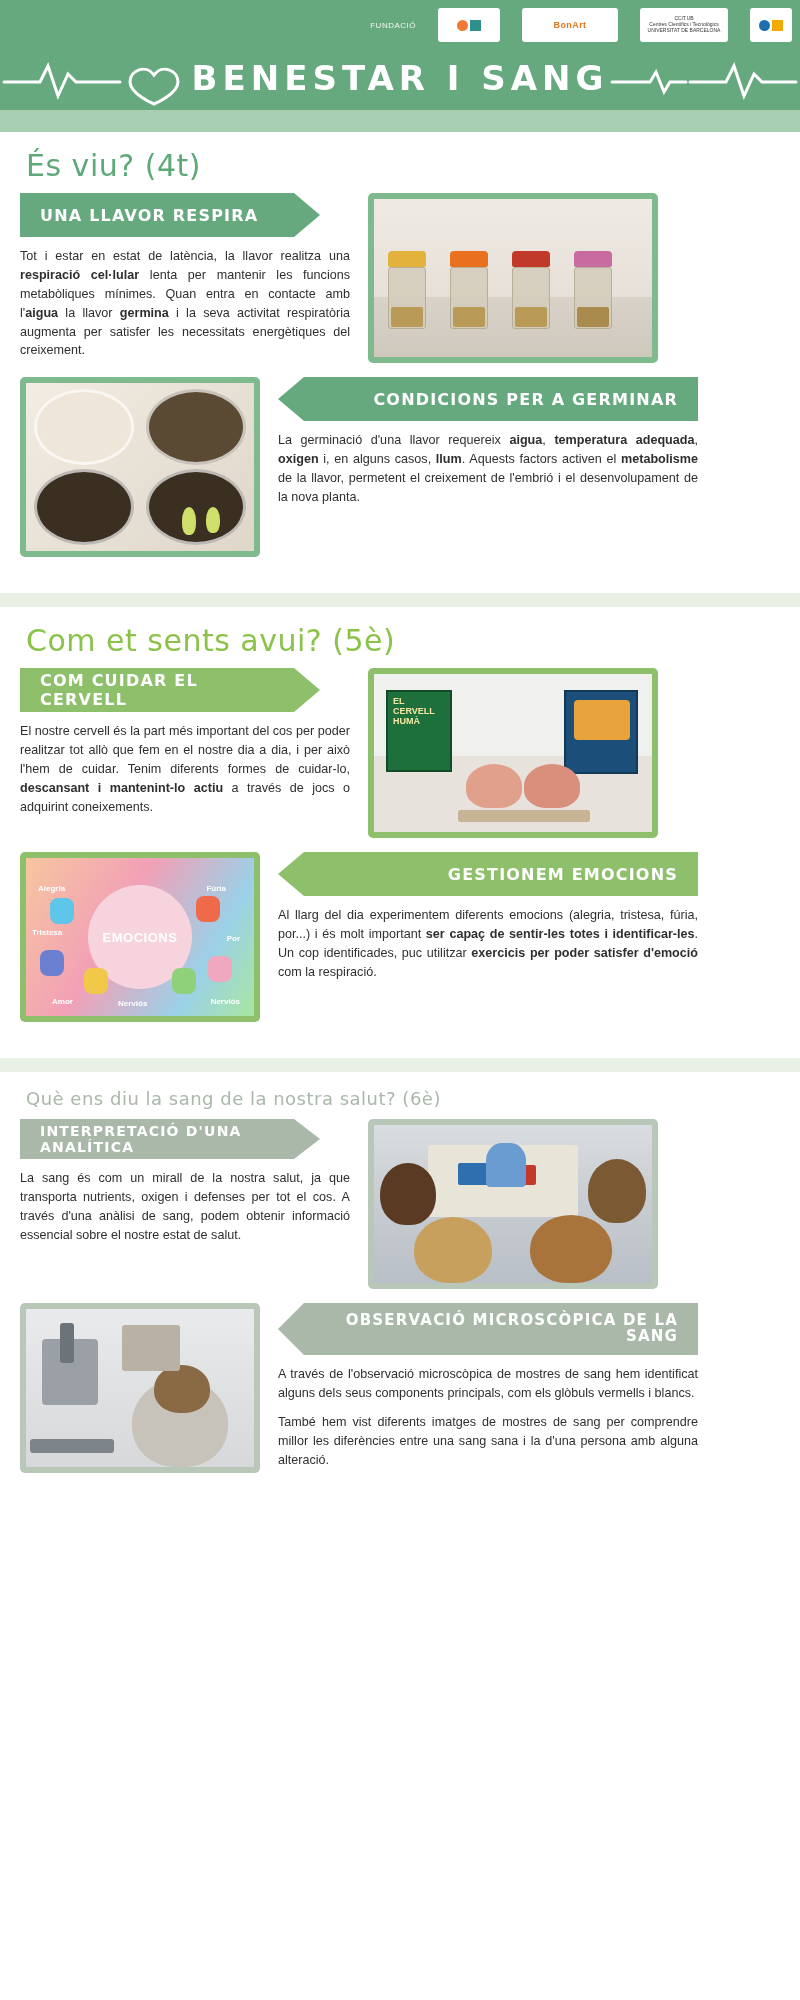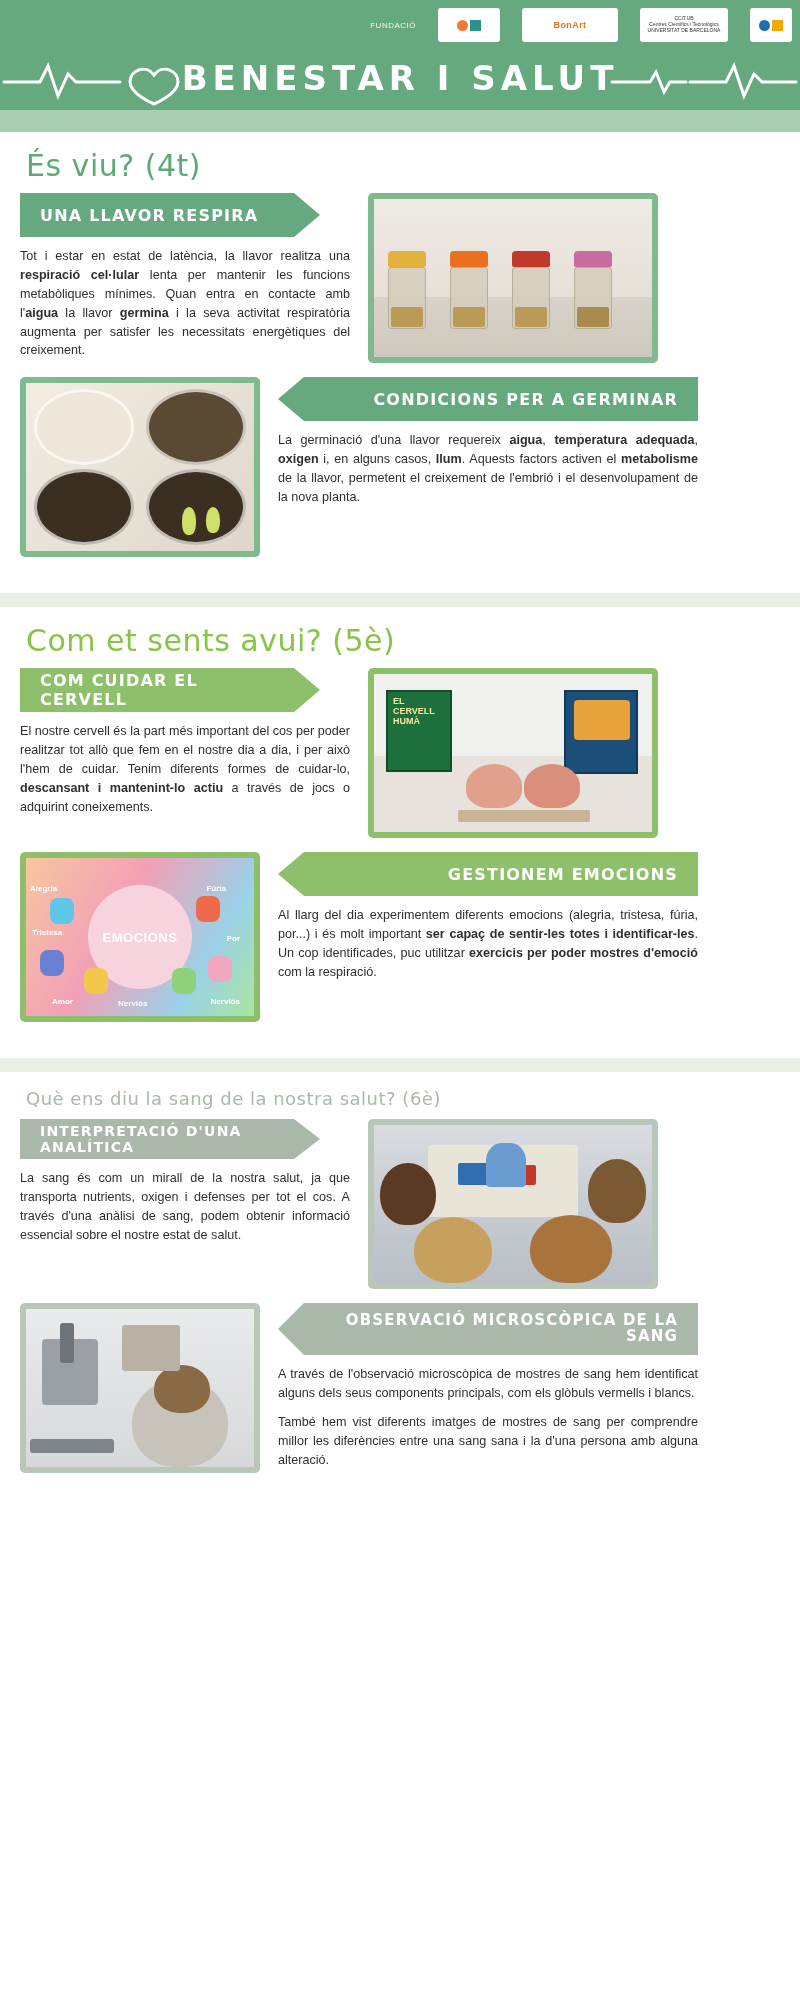"BENESTAR I SALUT" div.banner-title { text: SALUT -> SANG }
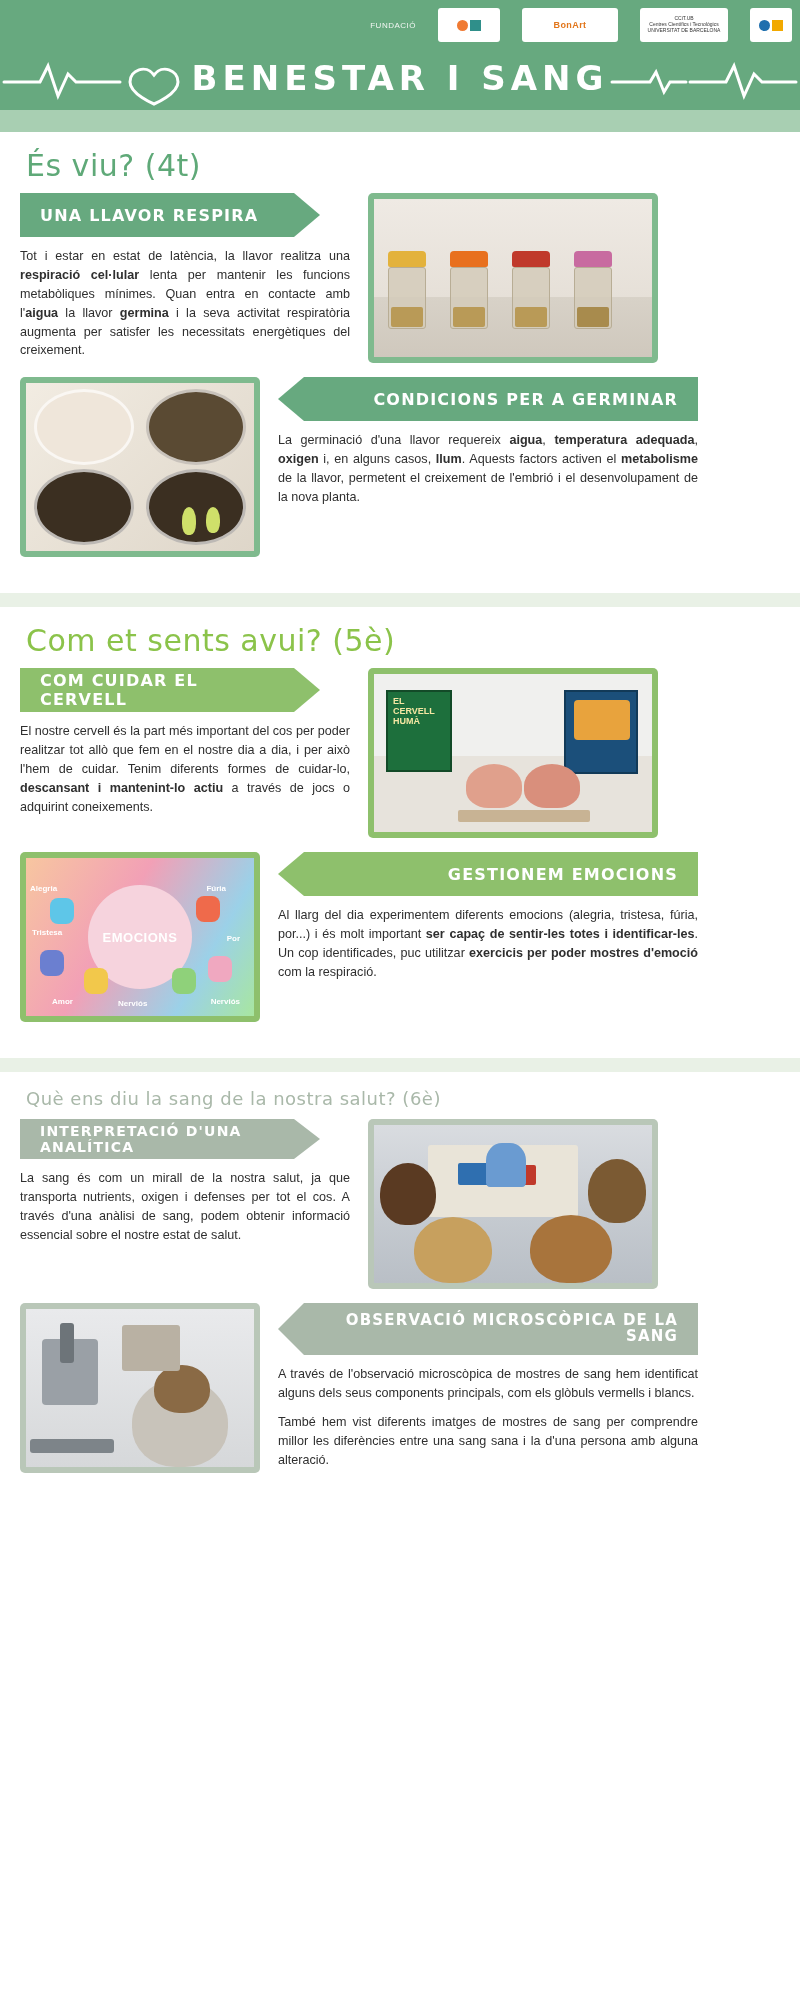"Alegria" div { left: 4px -> 12px }
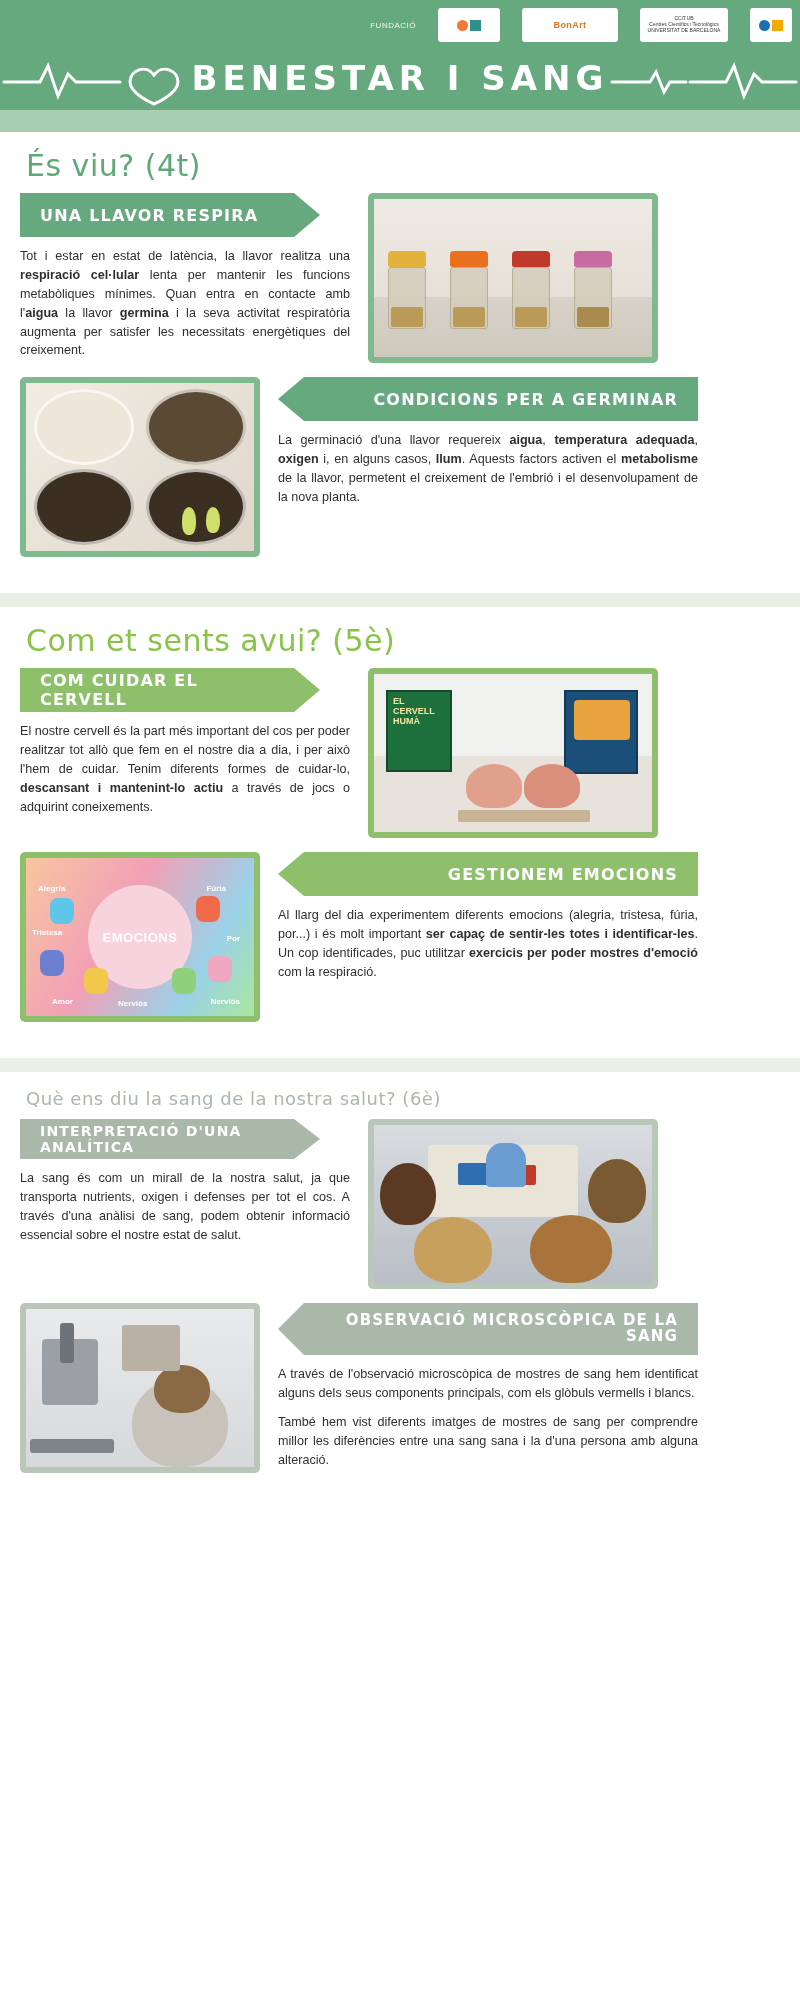"exercicis per poder mostres d'emoció" b { text: mostres -> satisfer }
